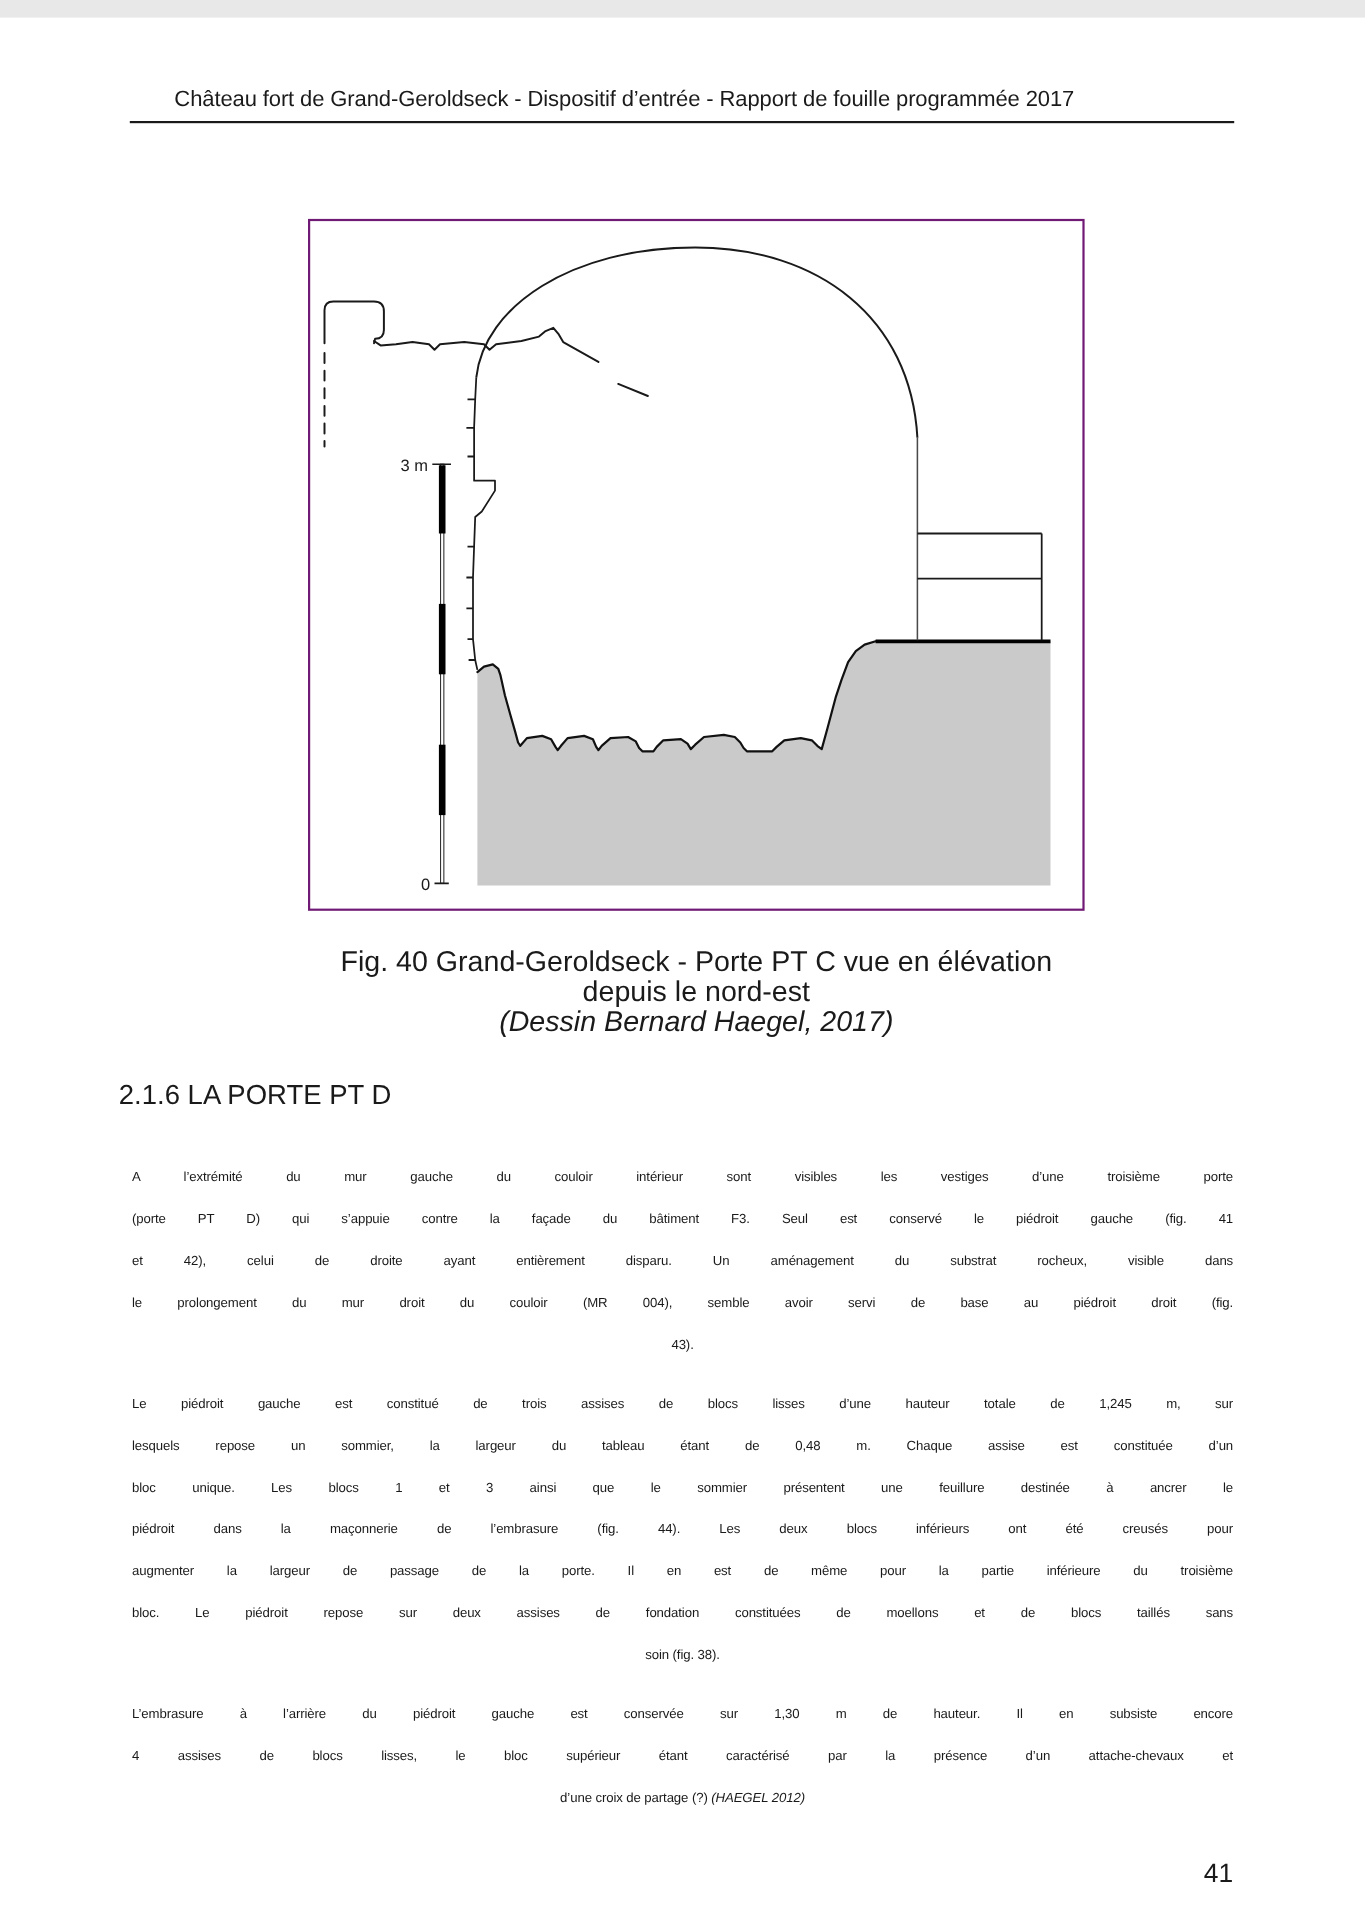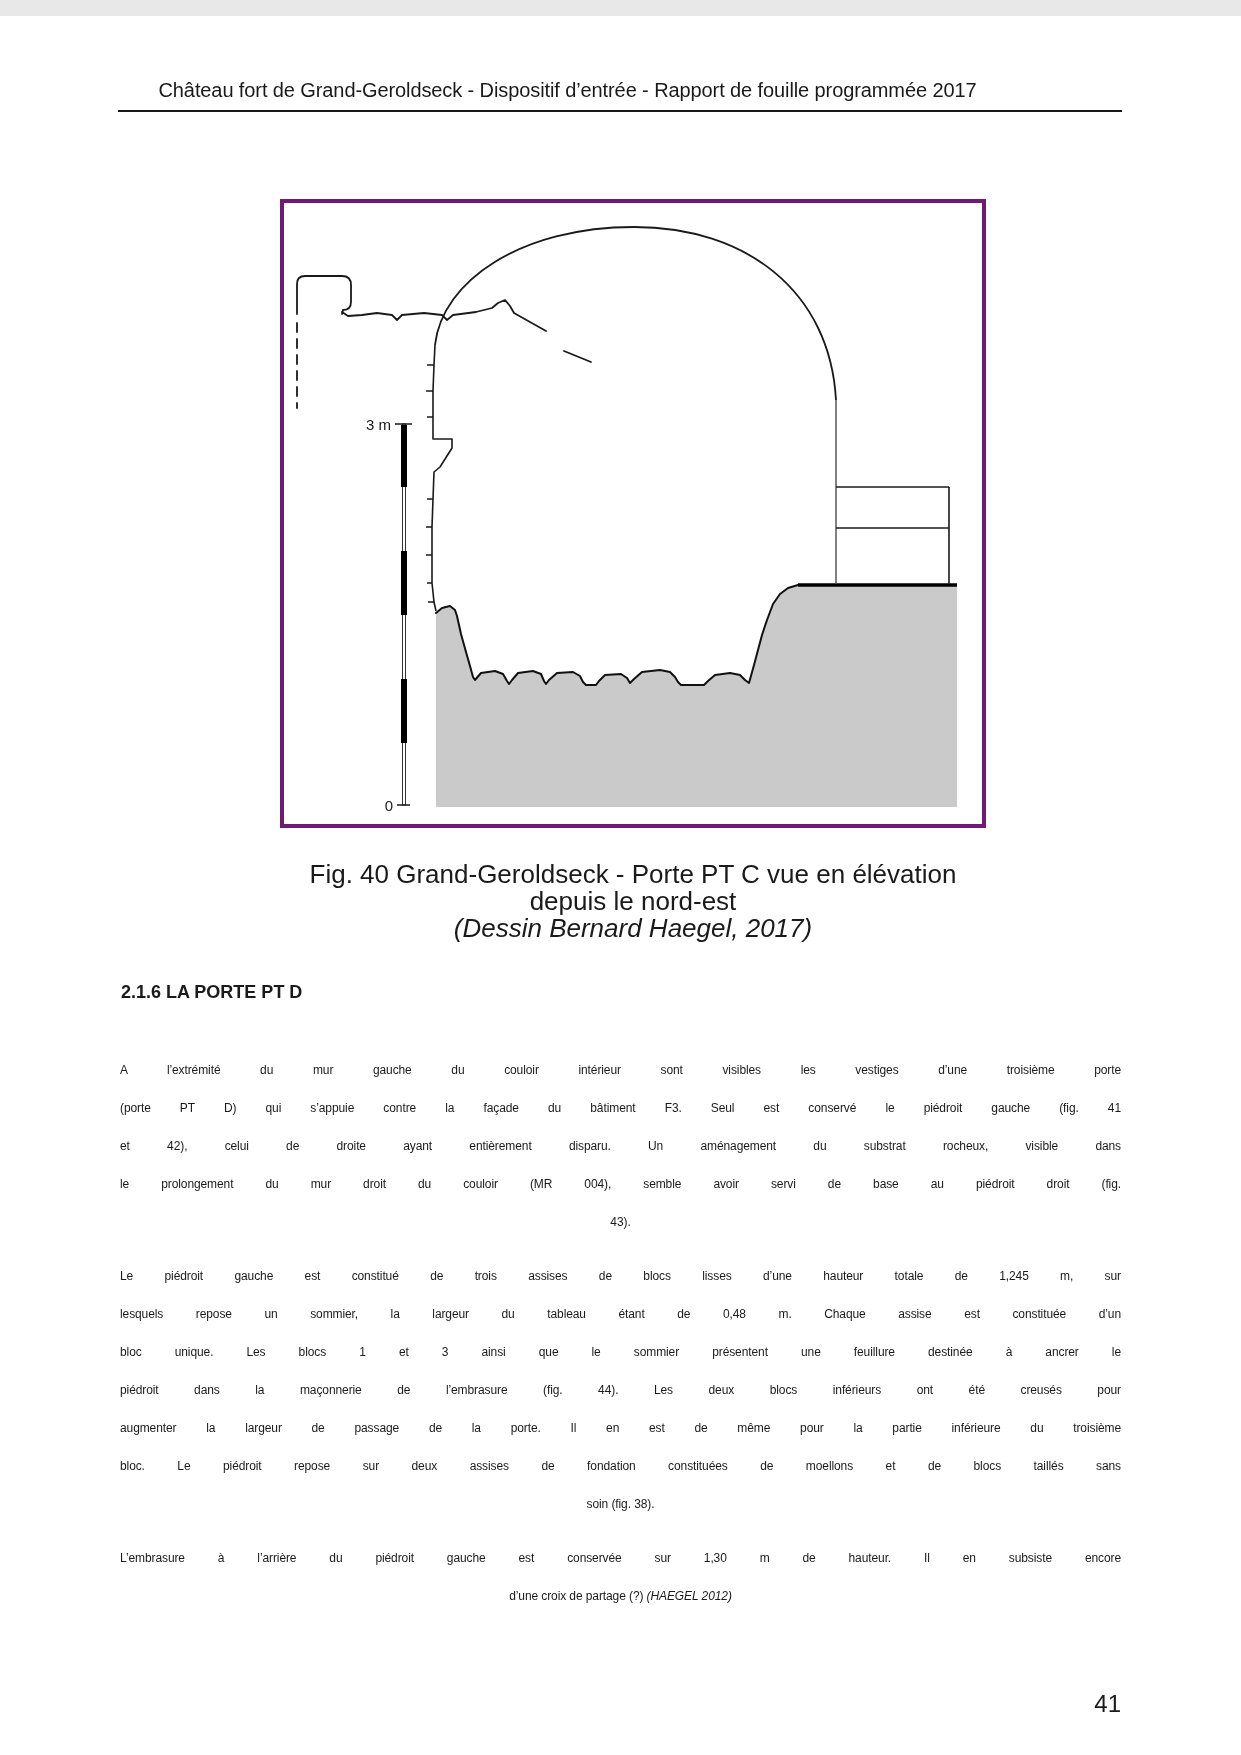"3 m" .figure-box { border: 4px solid #701a75 -> 2px solid #701a75 }
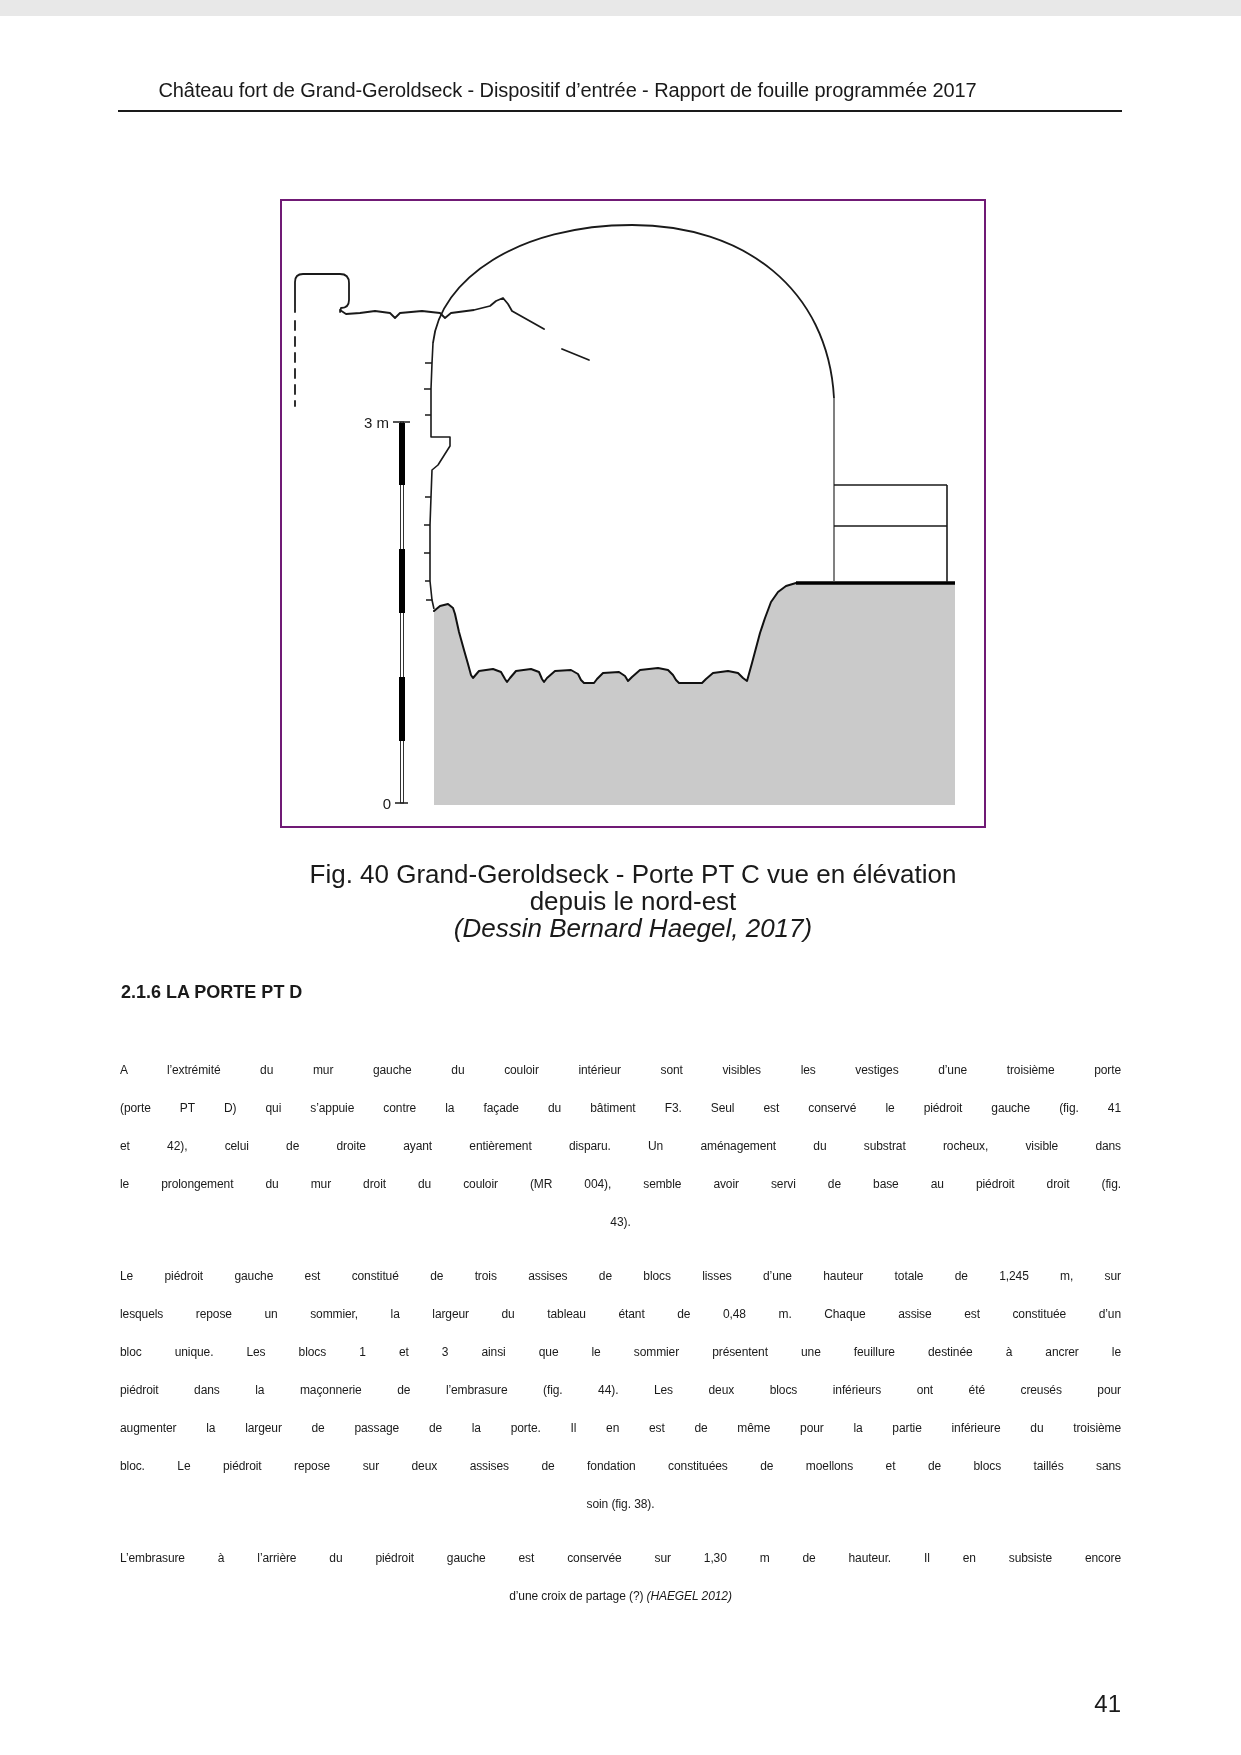"2.1.6 LA PORTE PT D" .section-heading { font-size: 18px -> 25px; font-weight: bold -> normal; left: 121px -> 108px }
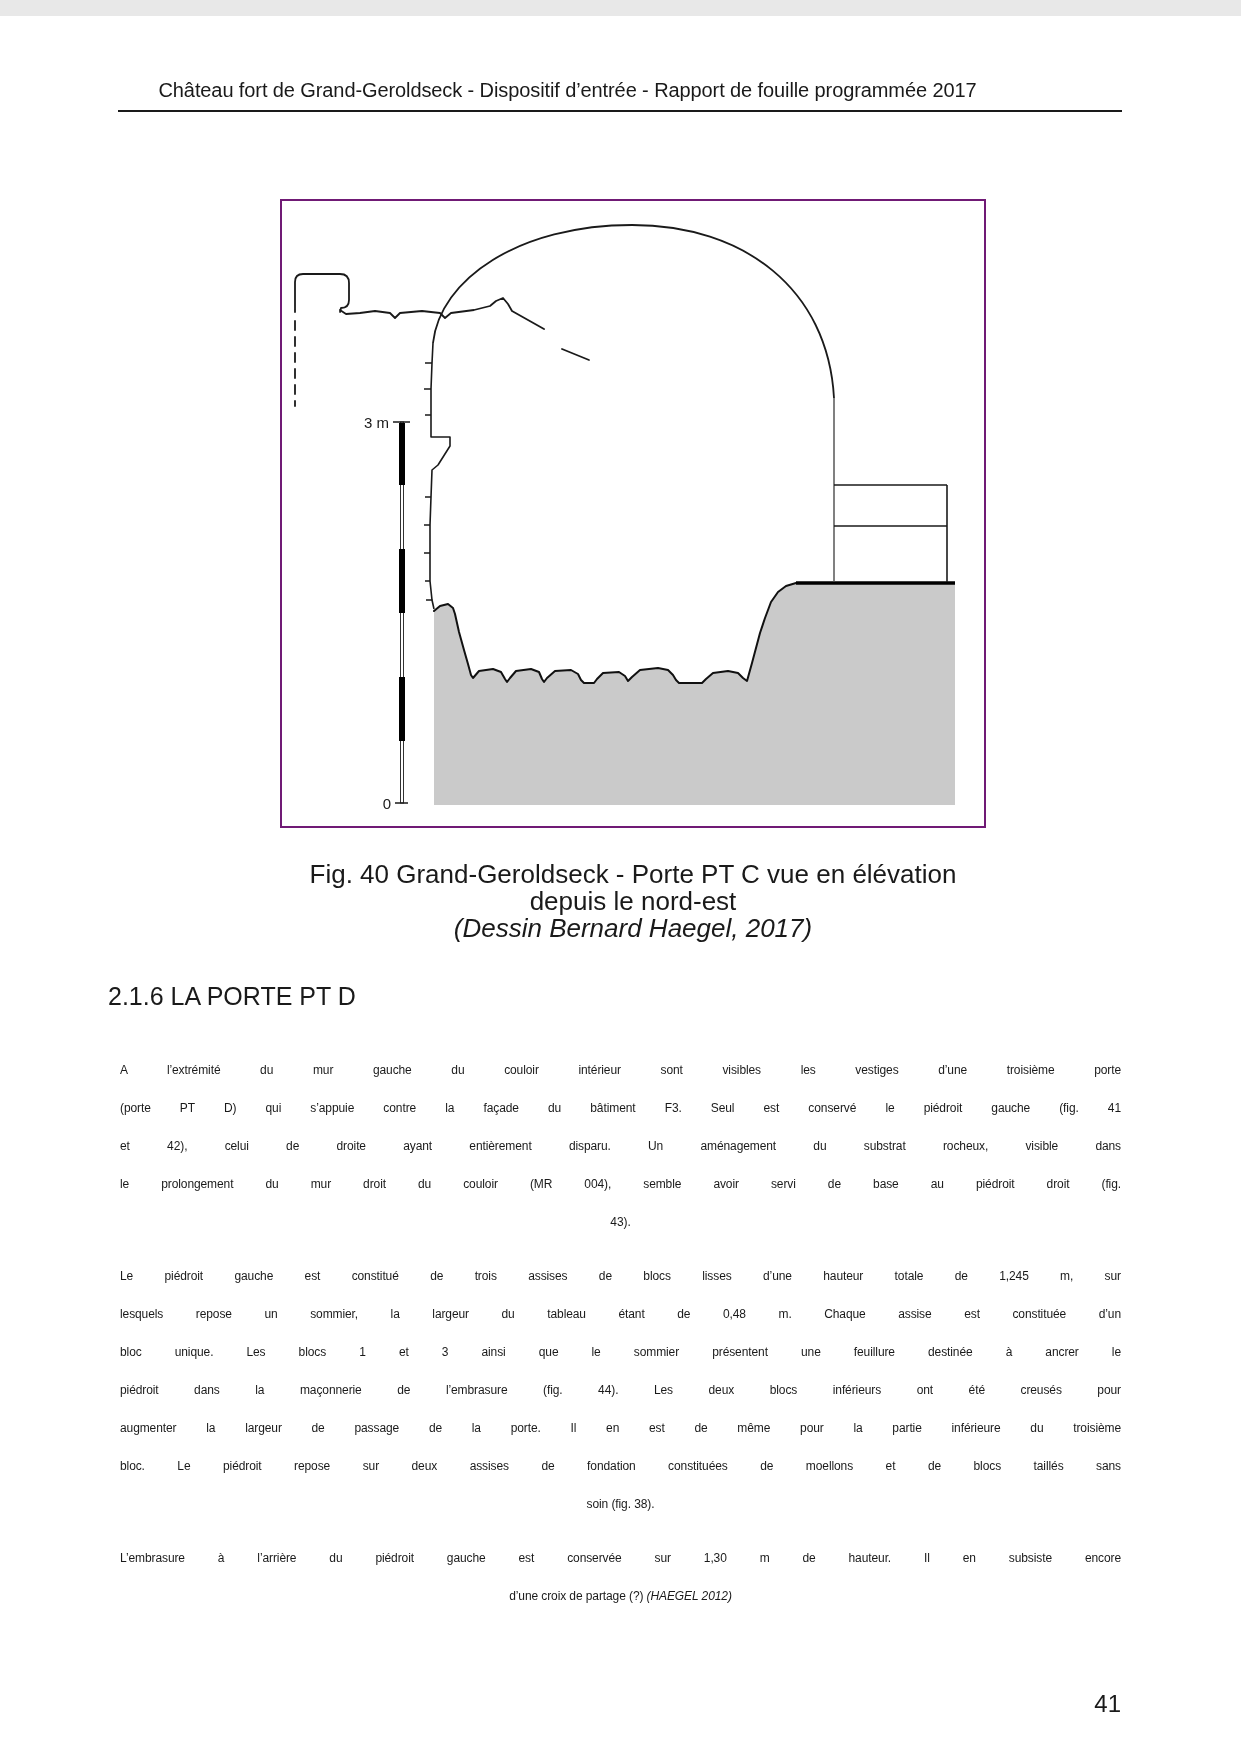"4 assises de blocs lisses," div.jline { html: none -> <div><span>4 assises de blocs lisses, le bloc supérieur étant caractérisé par la présence d’un attache-chevaux et</span></div> }
